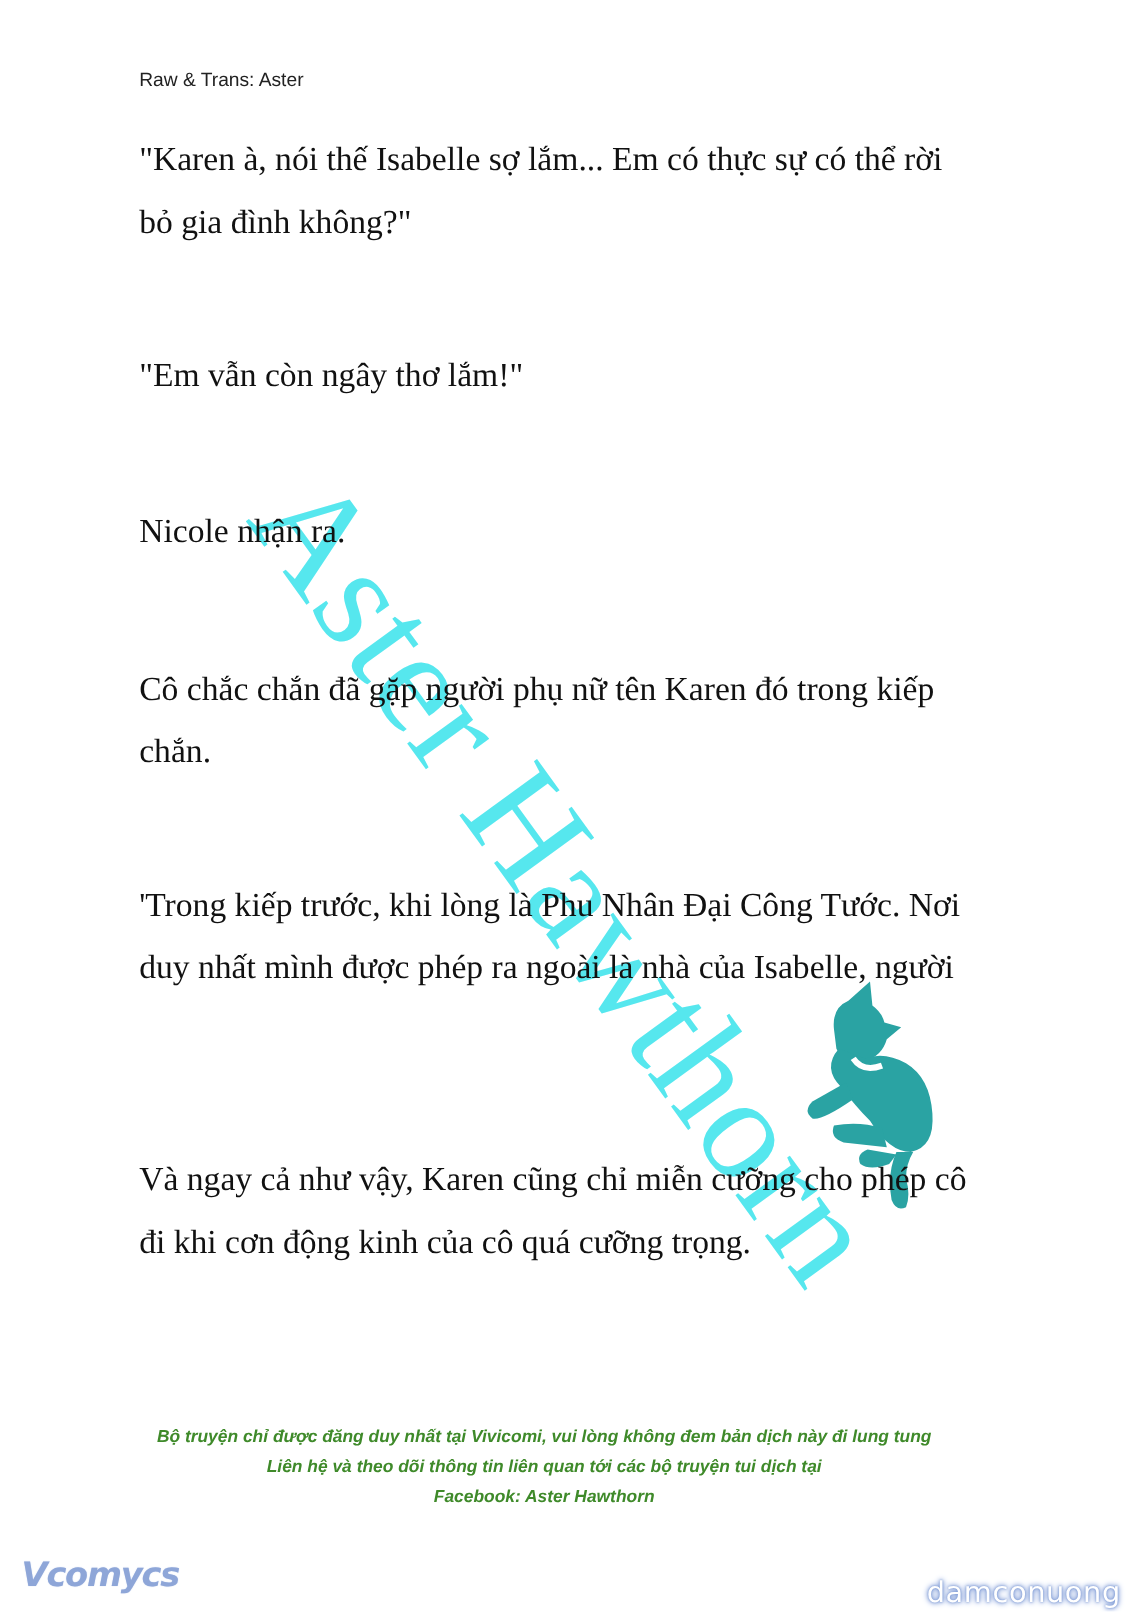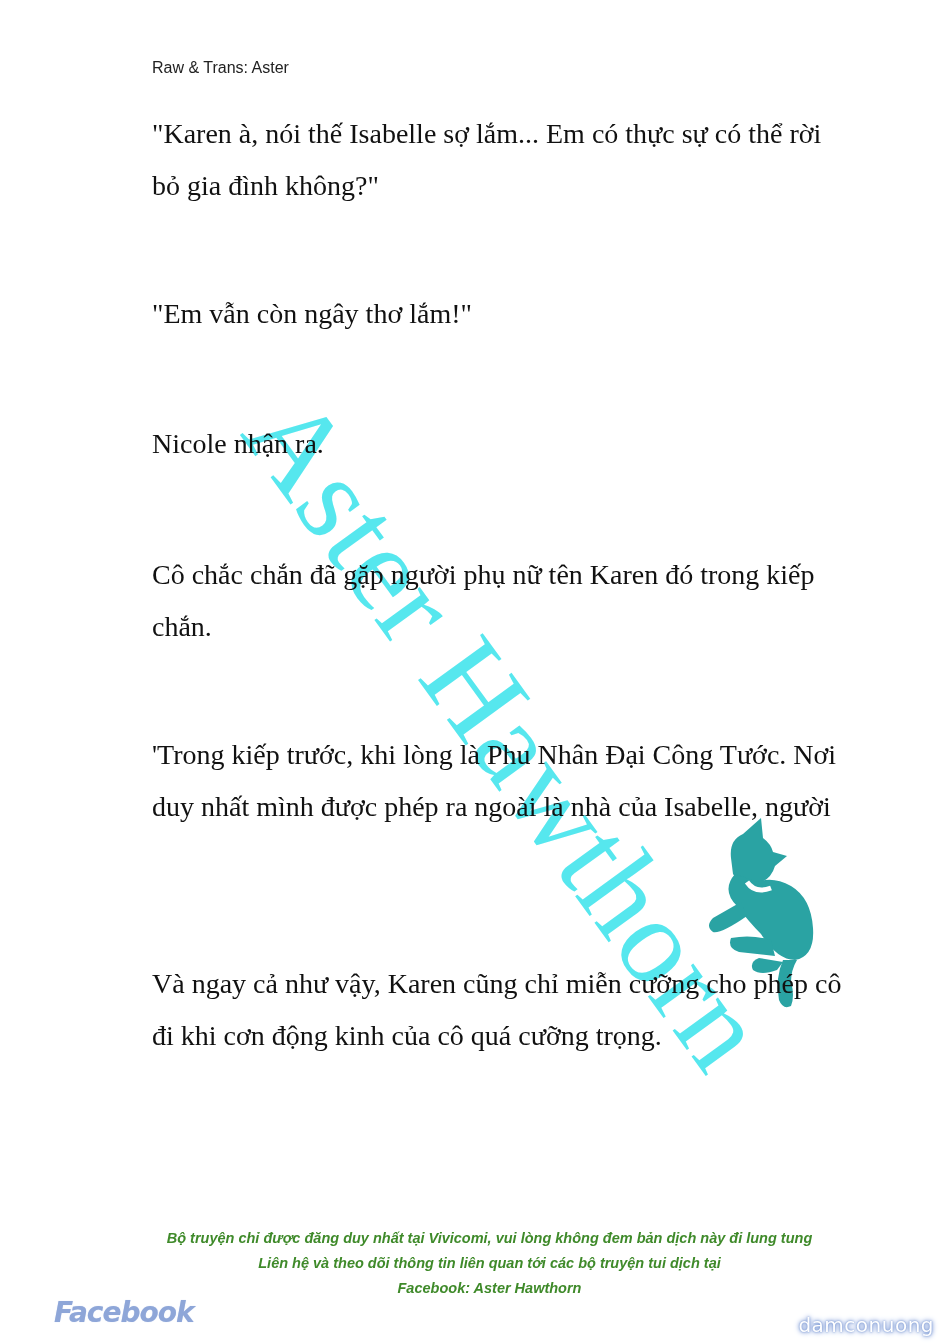"Raw & Trans: Aster" .page { margin-left: 36px -> none }
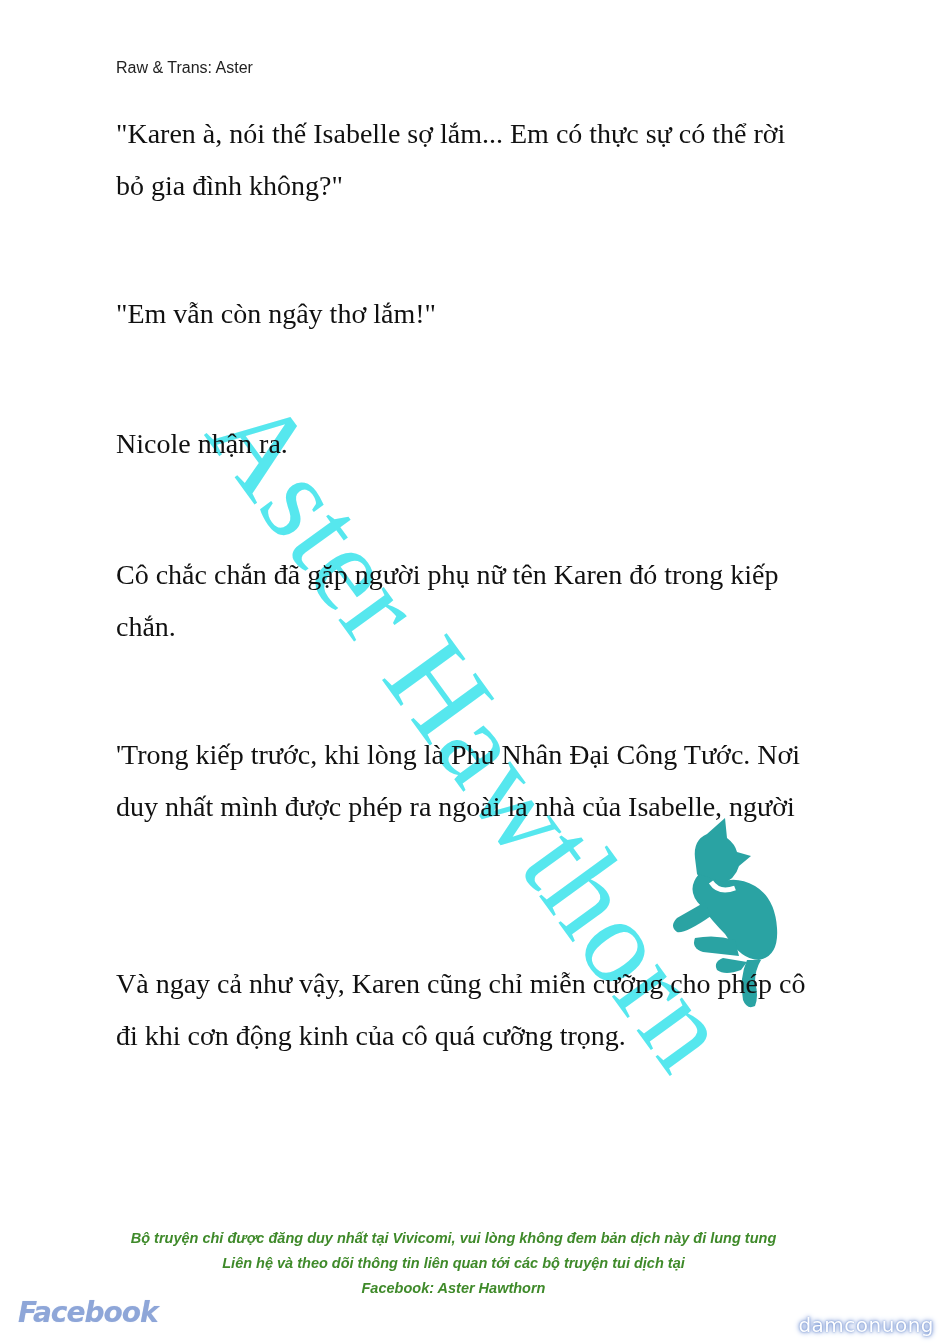"Bộ truyện chỉ được đăng" .footer-notice { top: 1226px -> 1186px }
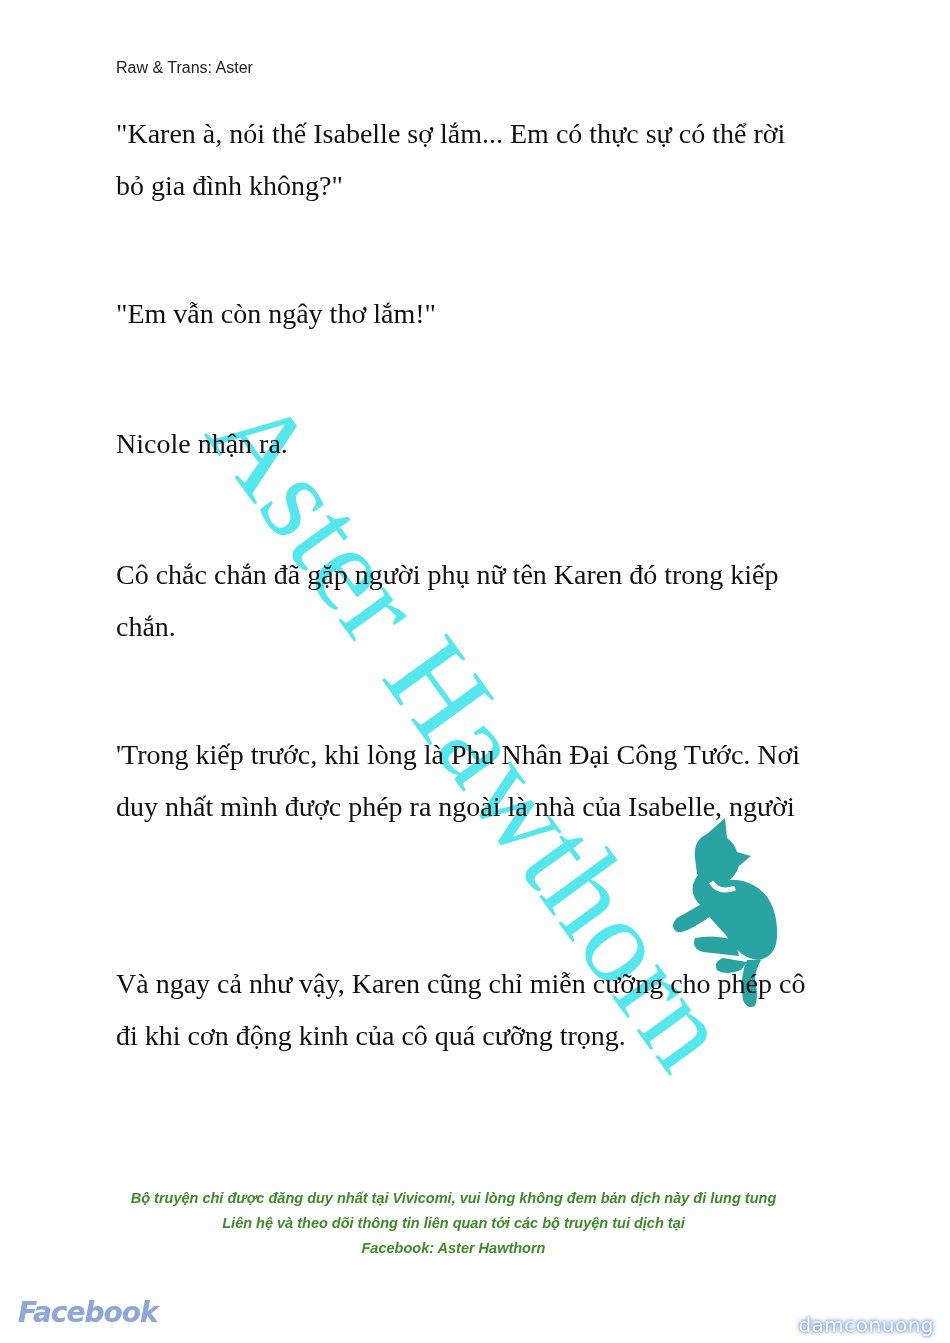"Facebook" div.logo-vcomycs { text: Facebook -> Vcomycs }
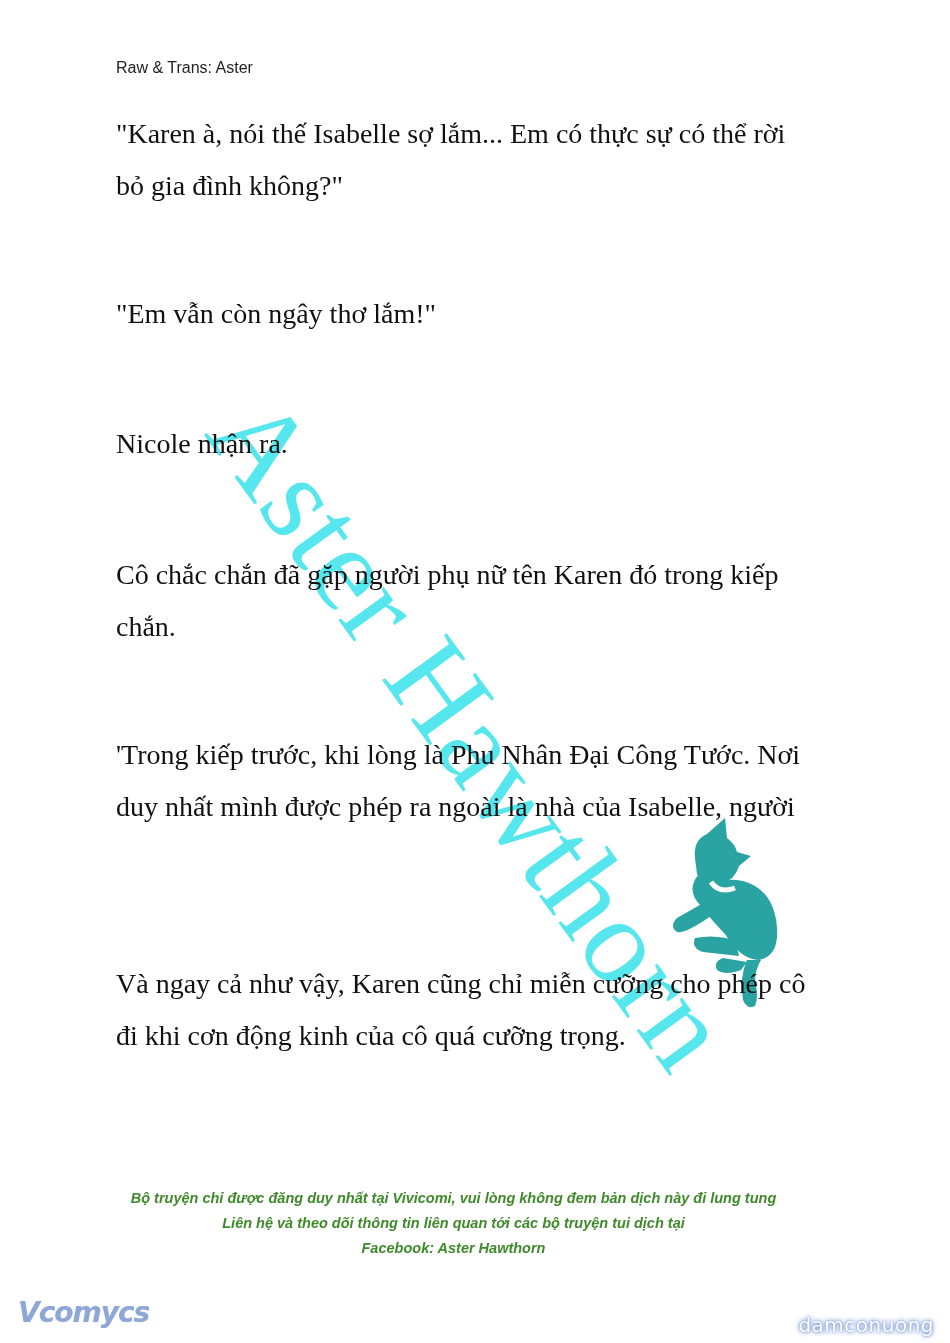"damconuong" .logo-damconuong { font-size: 20px -> 24px }
